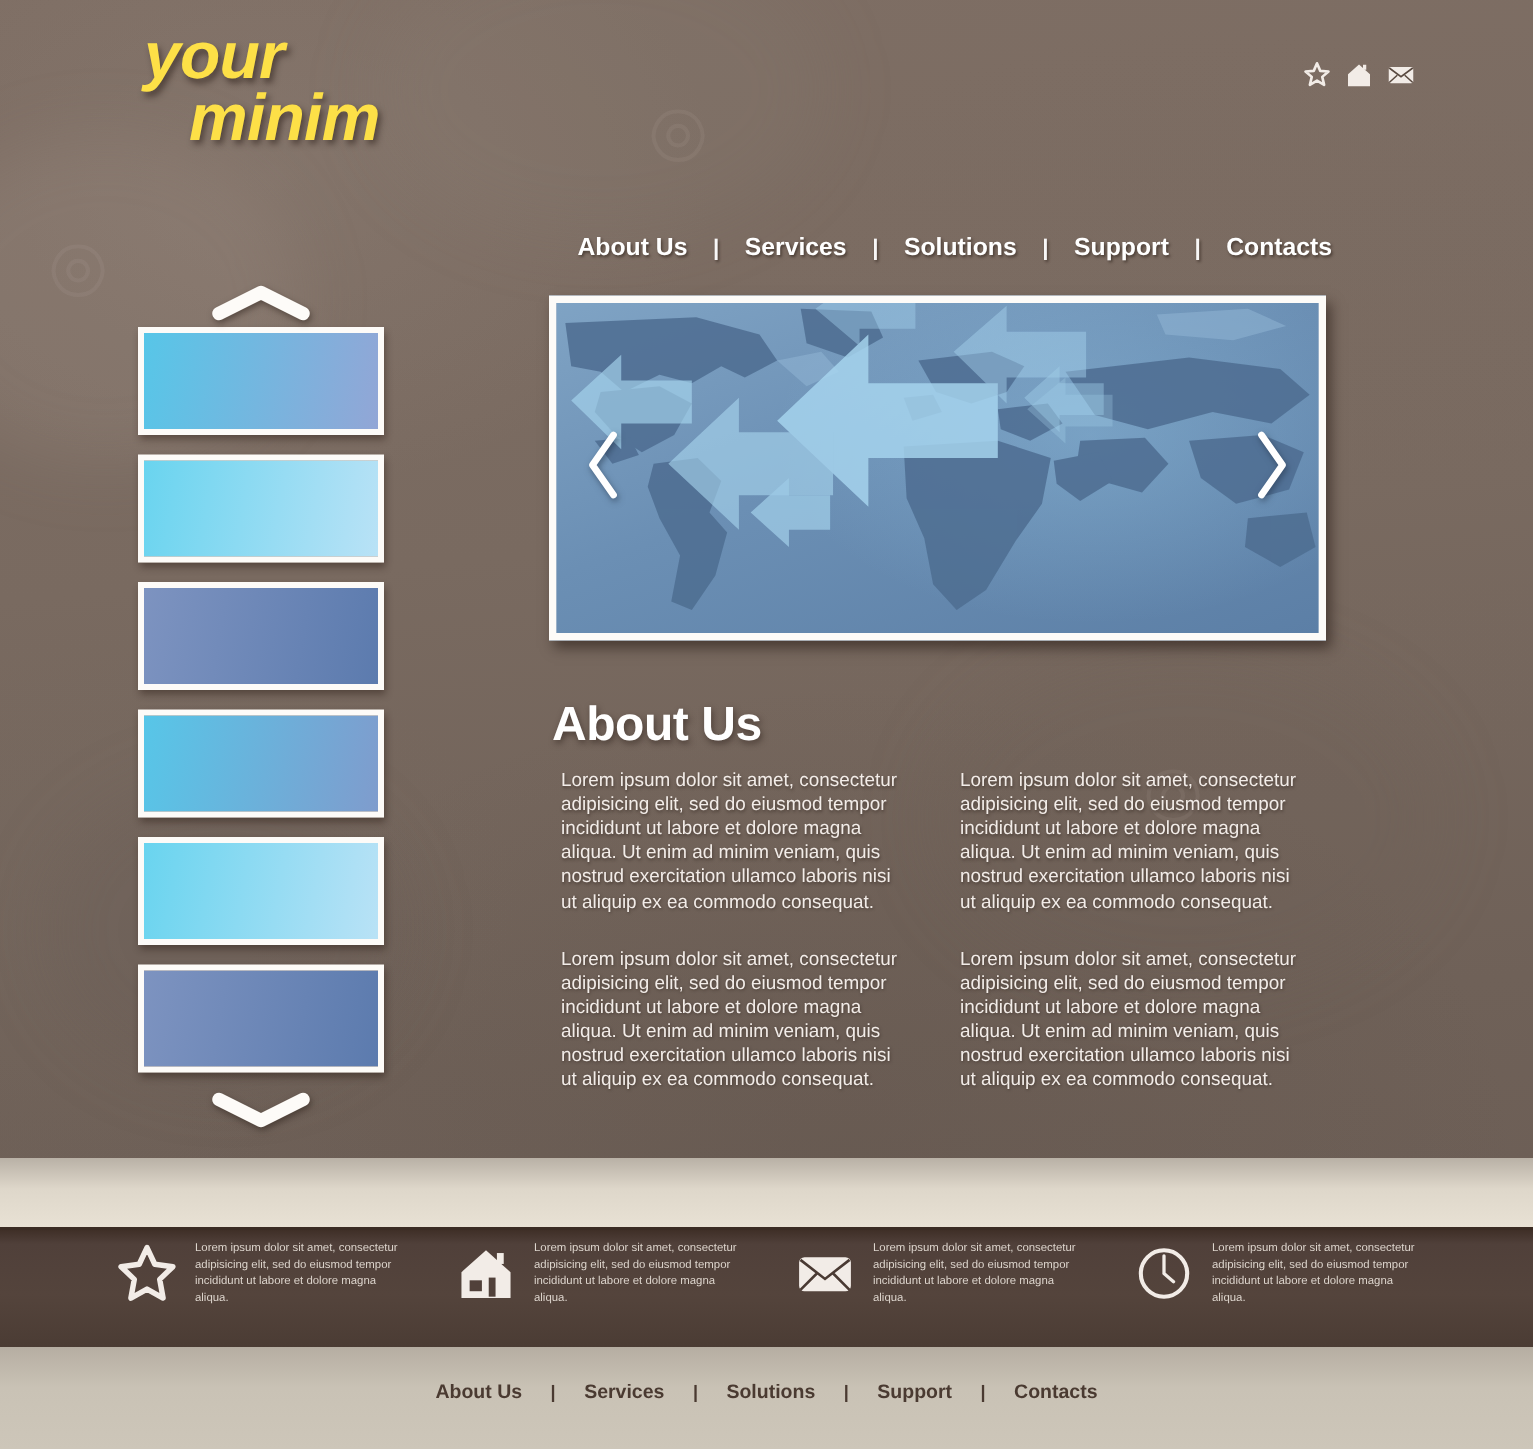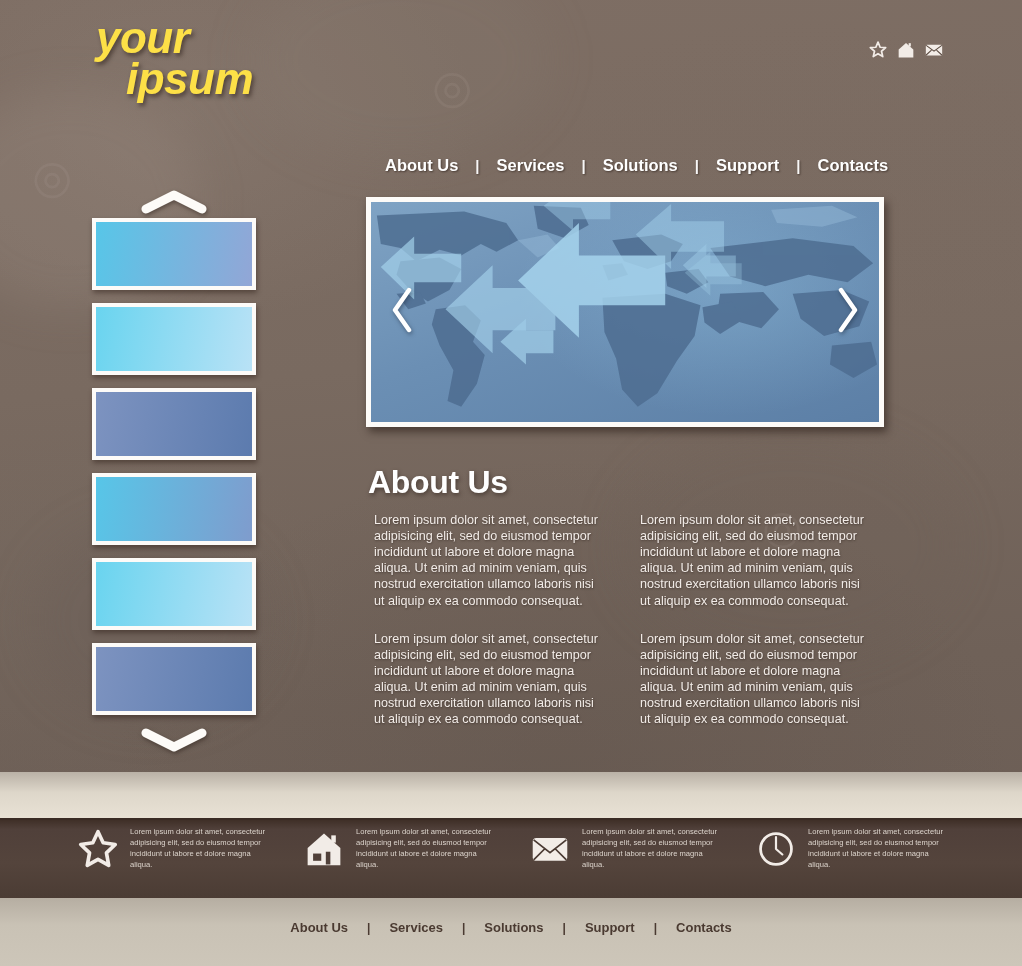"ipsum" span.l2 { text: ipsum -> minim }
